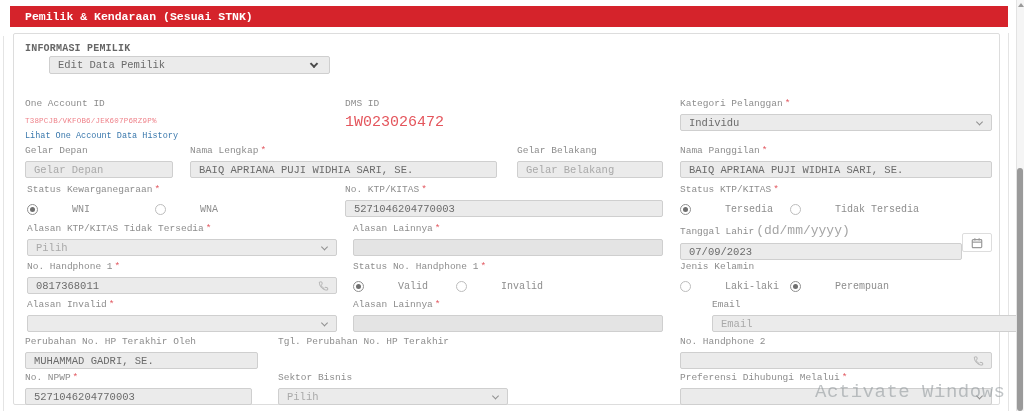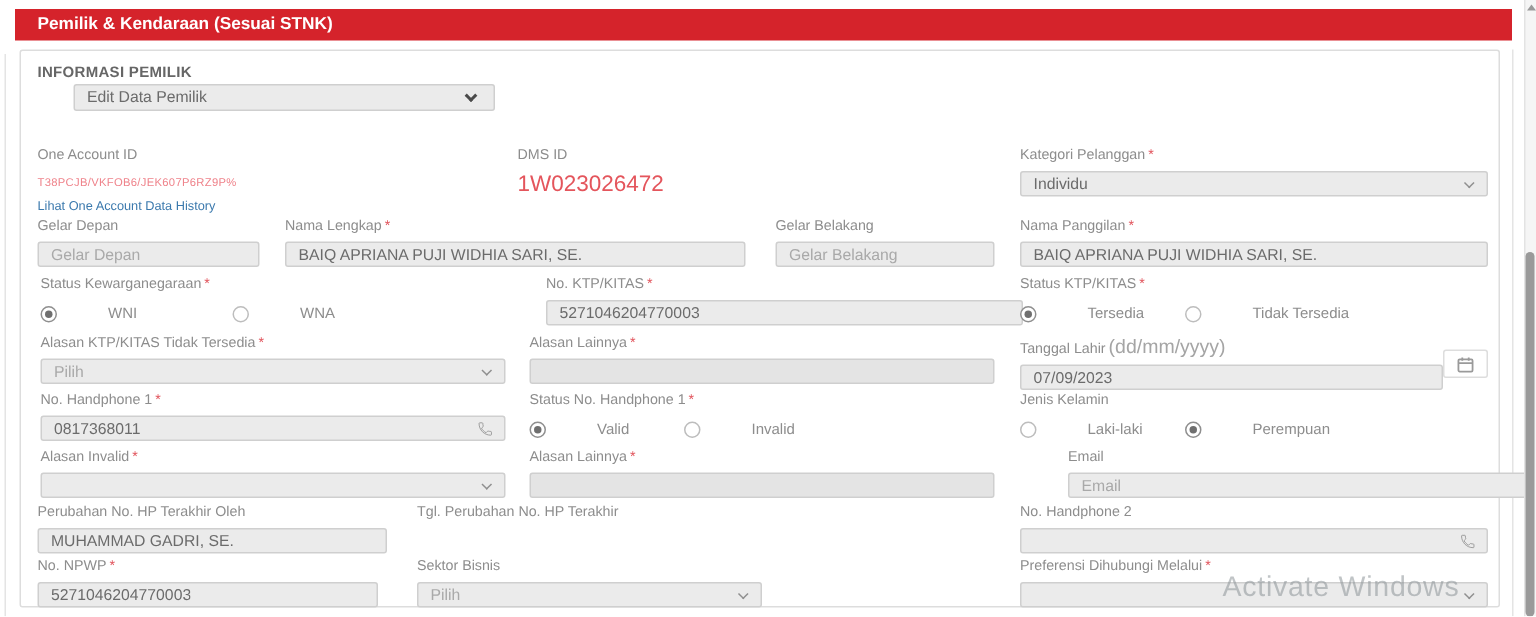"Pemilik & Kendaraan (Sesuai STNK)" #screen { font-family: none -> Liberation Mono, monospace }
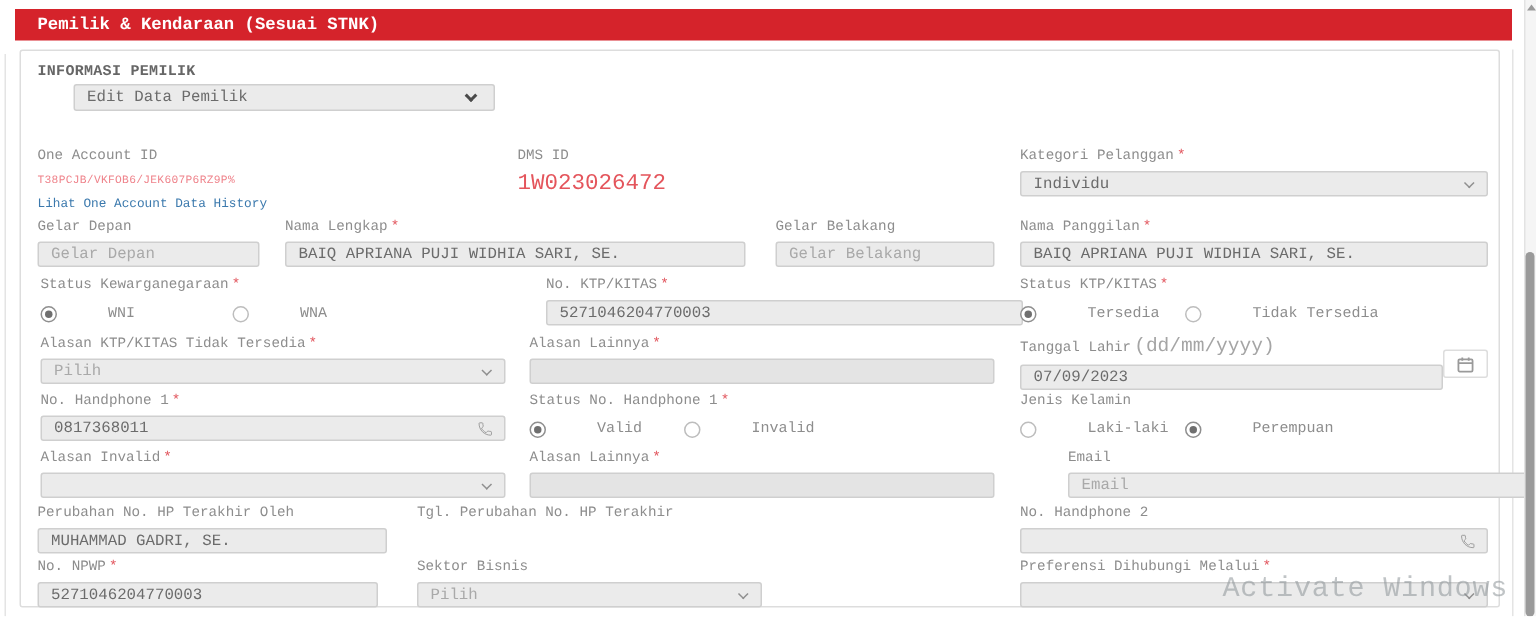"No. KTP/KITAS *" div.fg { left: 364px -> 345px }
